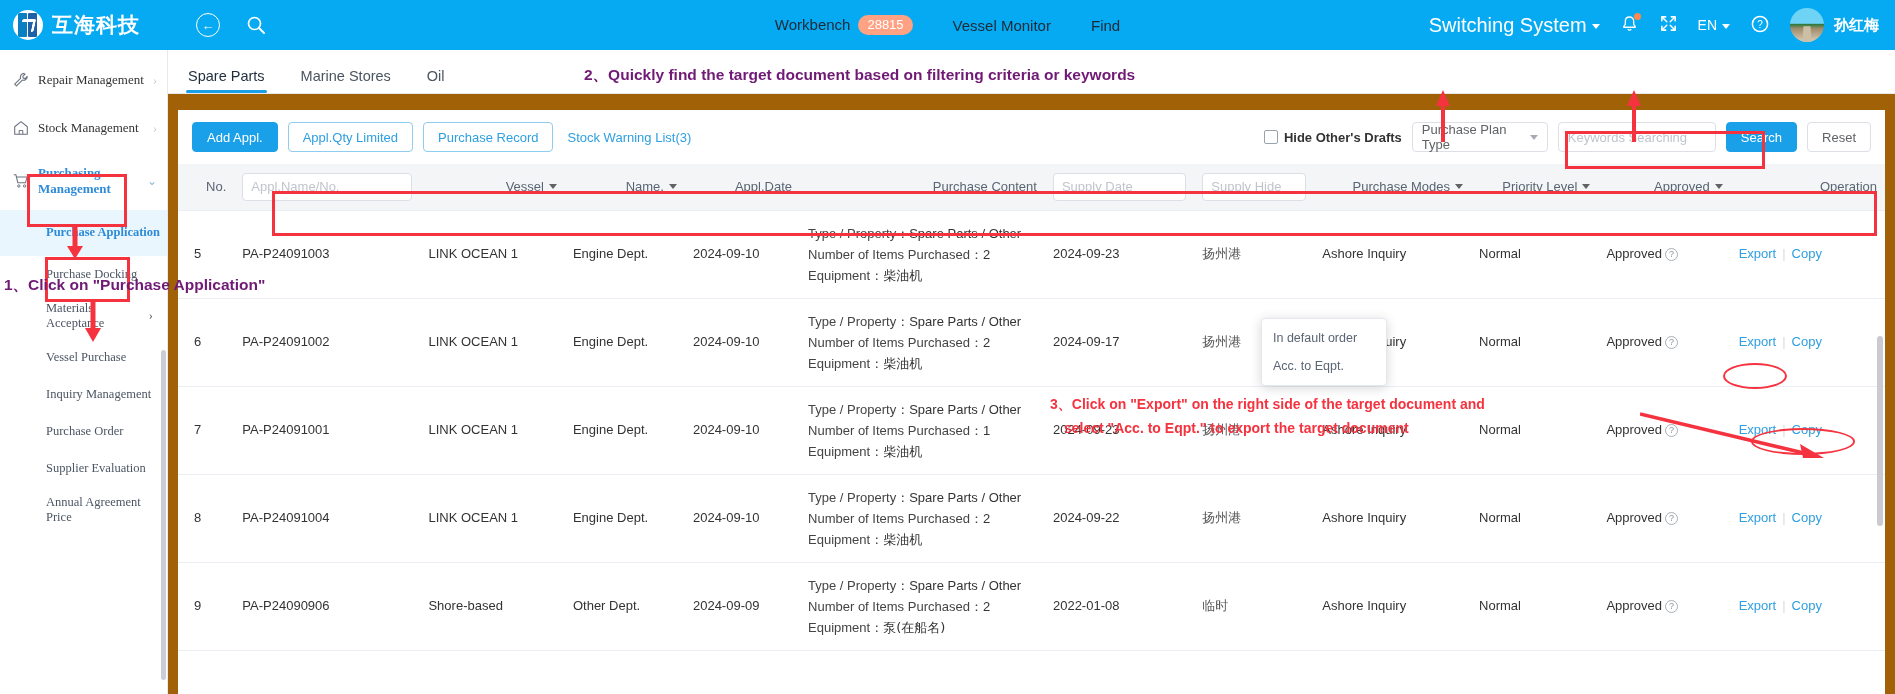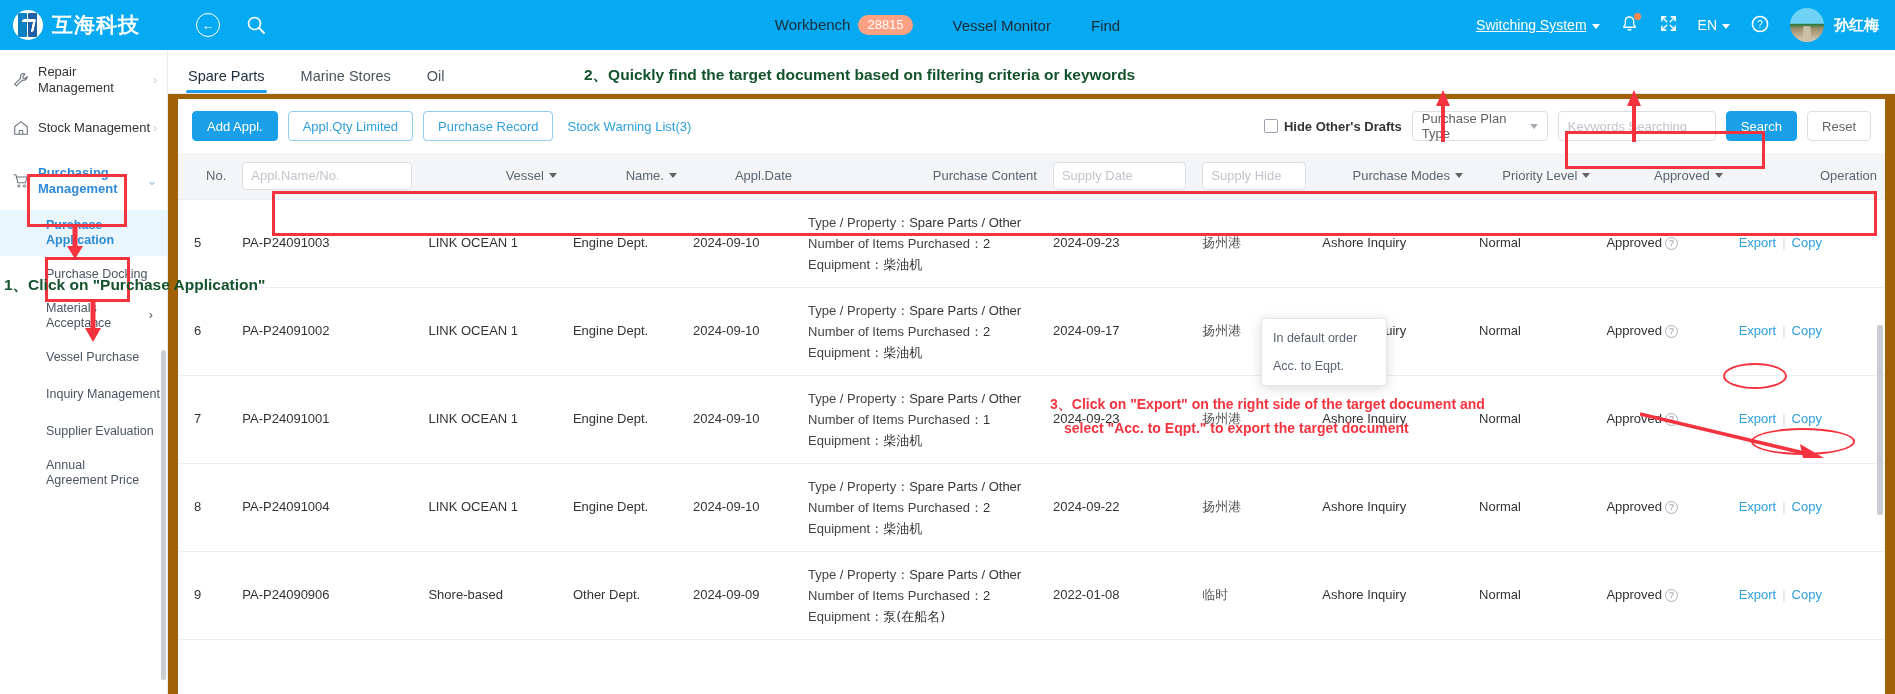"Switching System" .sw-sys { font-size: 14px -> 20px; text-decoration: underline -> none }
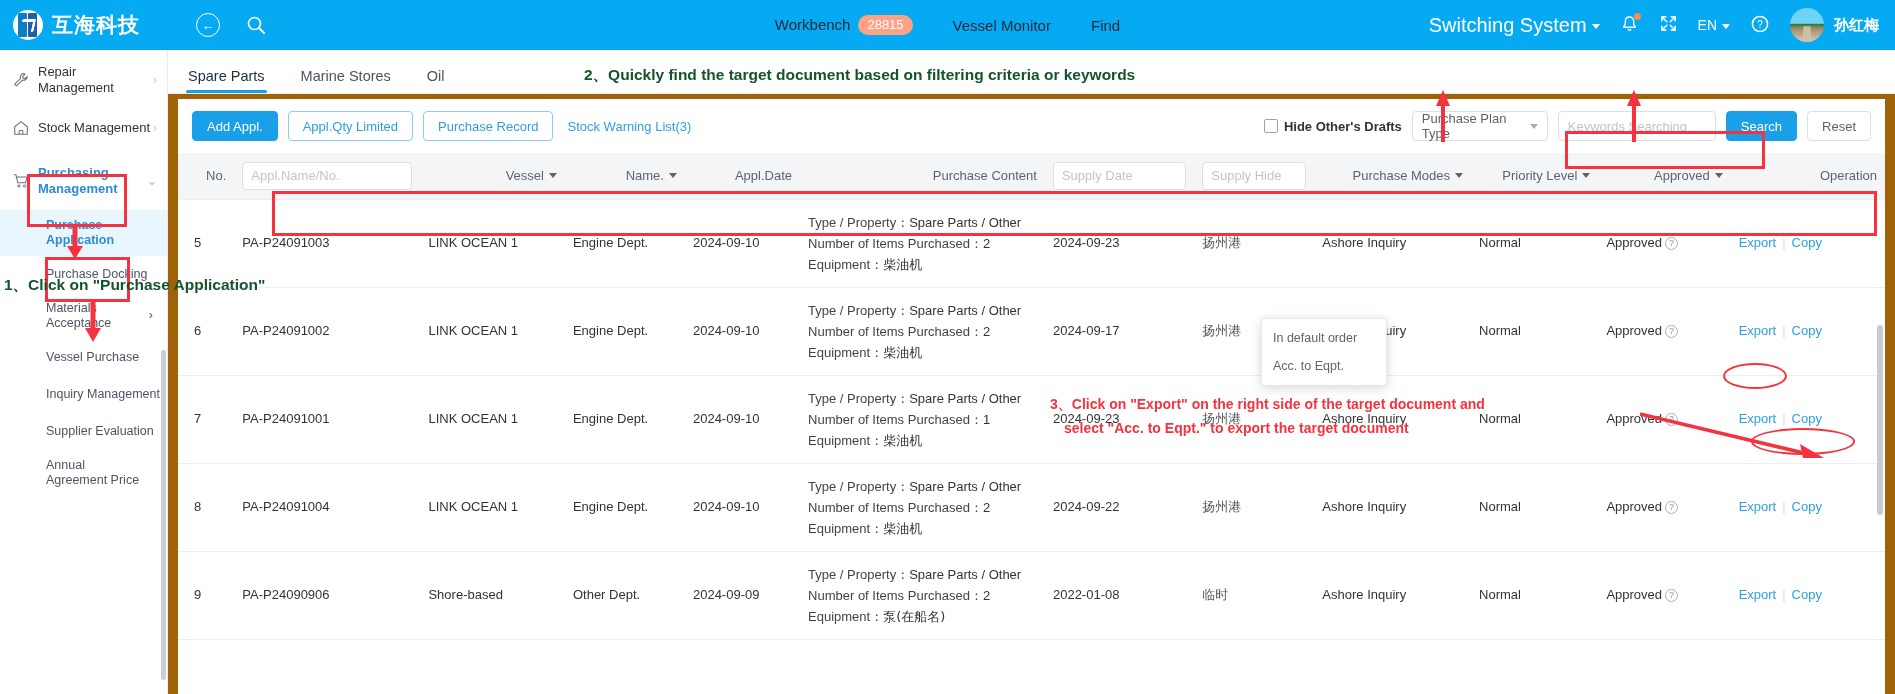"Repair Management" .sidebar { font-family: none -> Liberation Serif, serif }
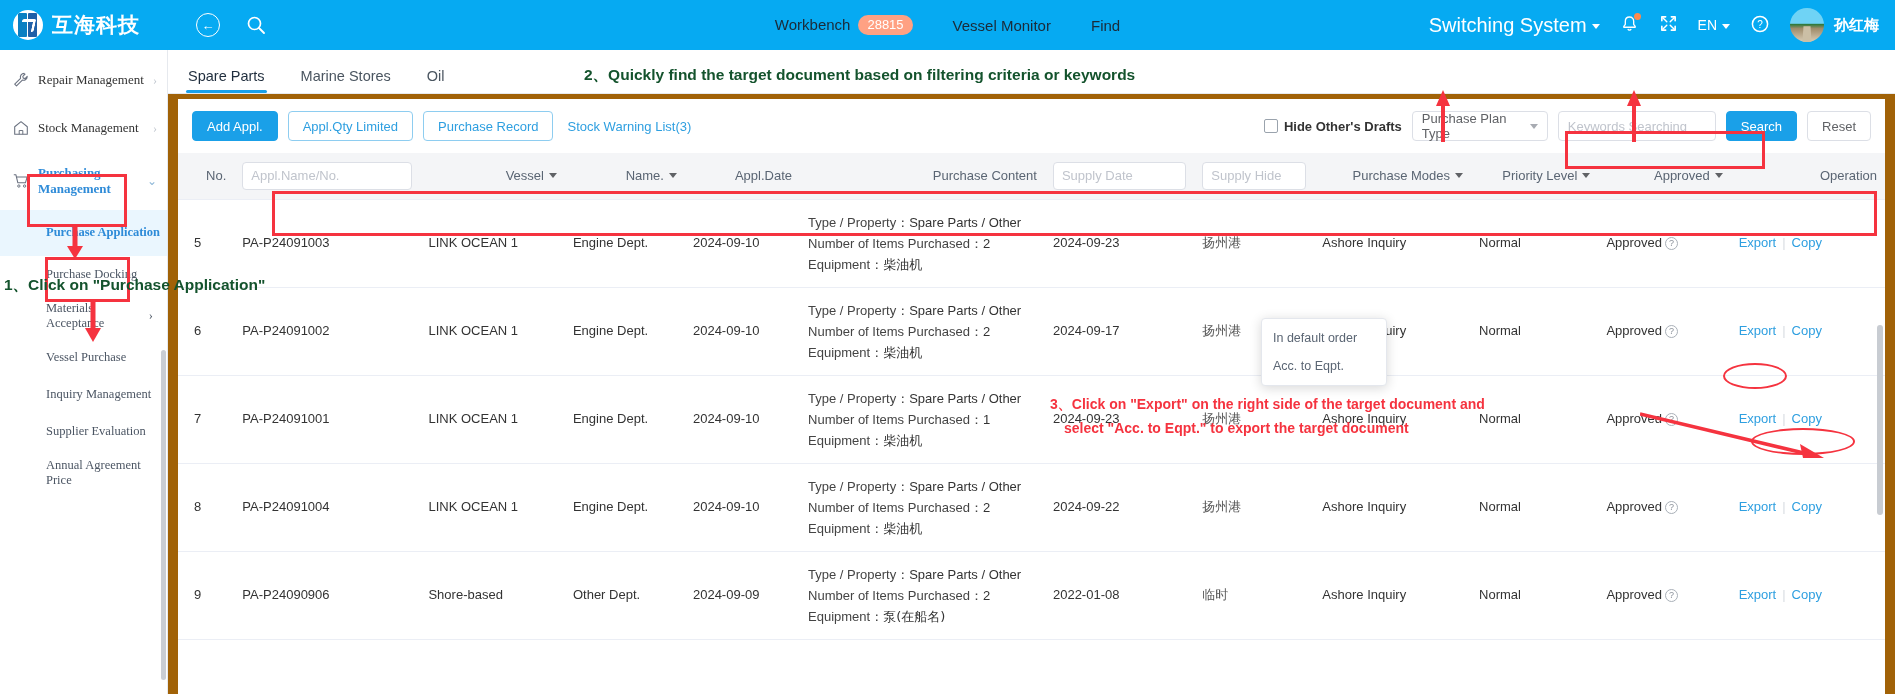"2、Quickly find the target document" .anno-text { color: #14532d -> #701a75 }
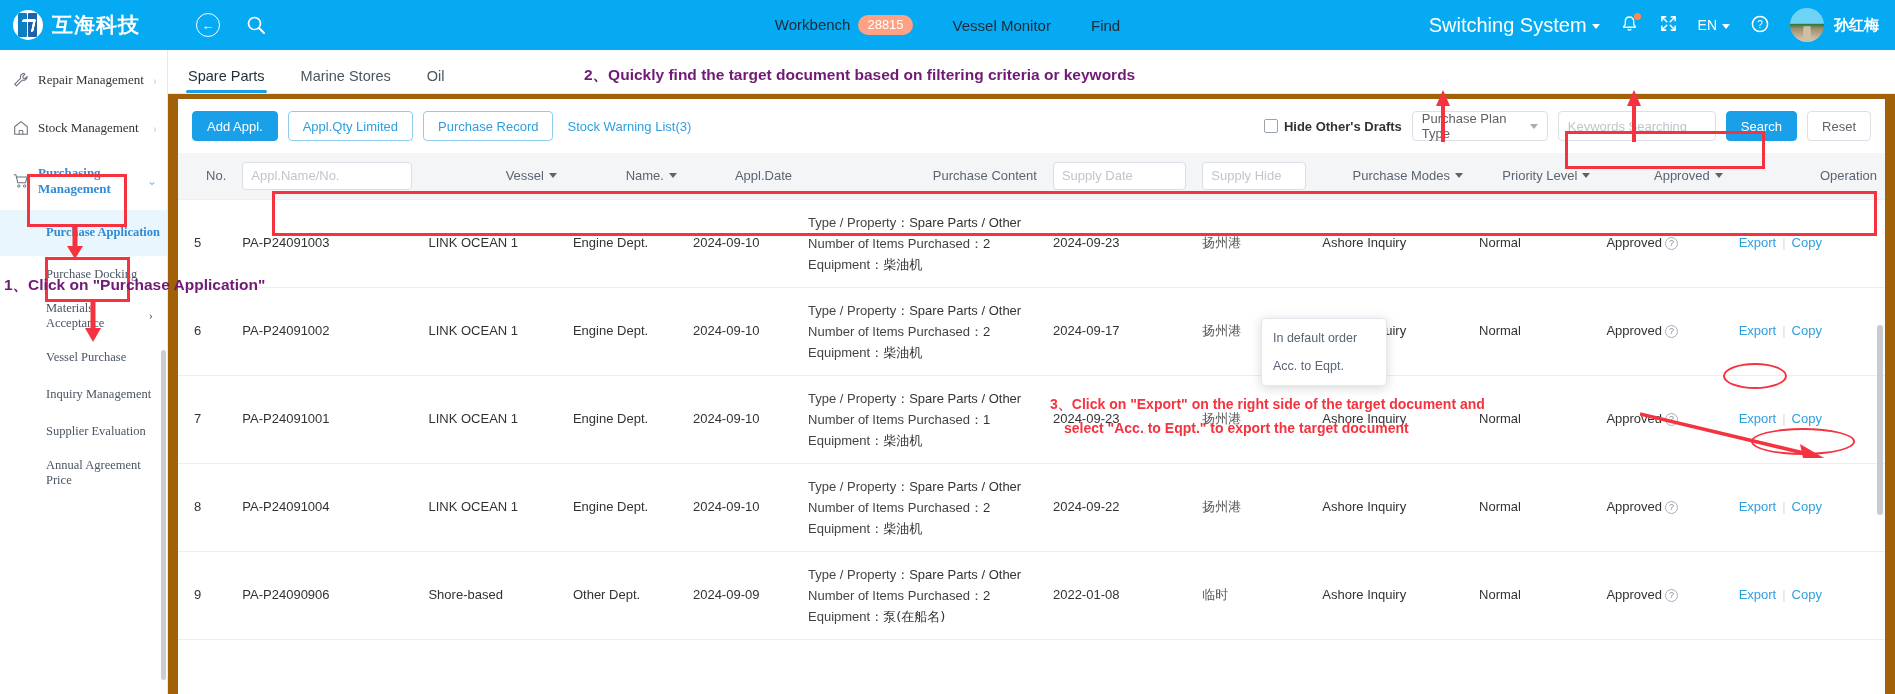"Add Appl." .panel { margin: 5px 10px 0 10px -> 16px 10px 0 10px }
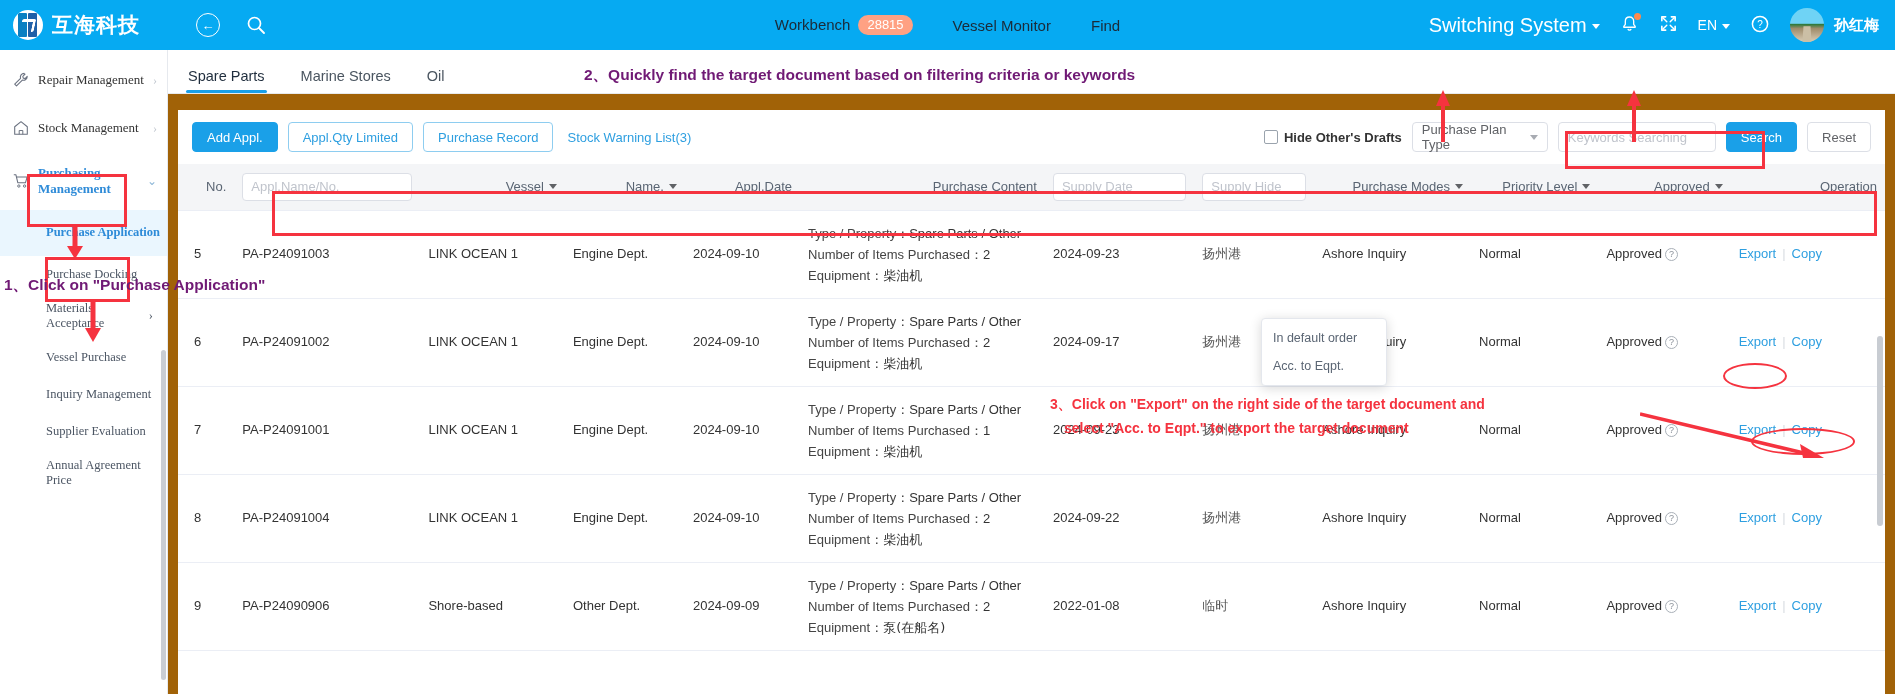"Purchase Order" div.sub-item { html: none -> <div> <span>Purchase Order</span> </div> }
